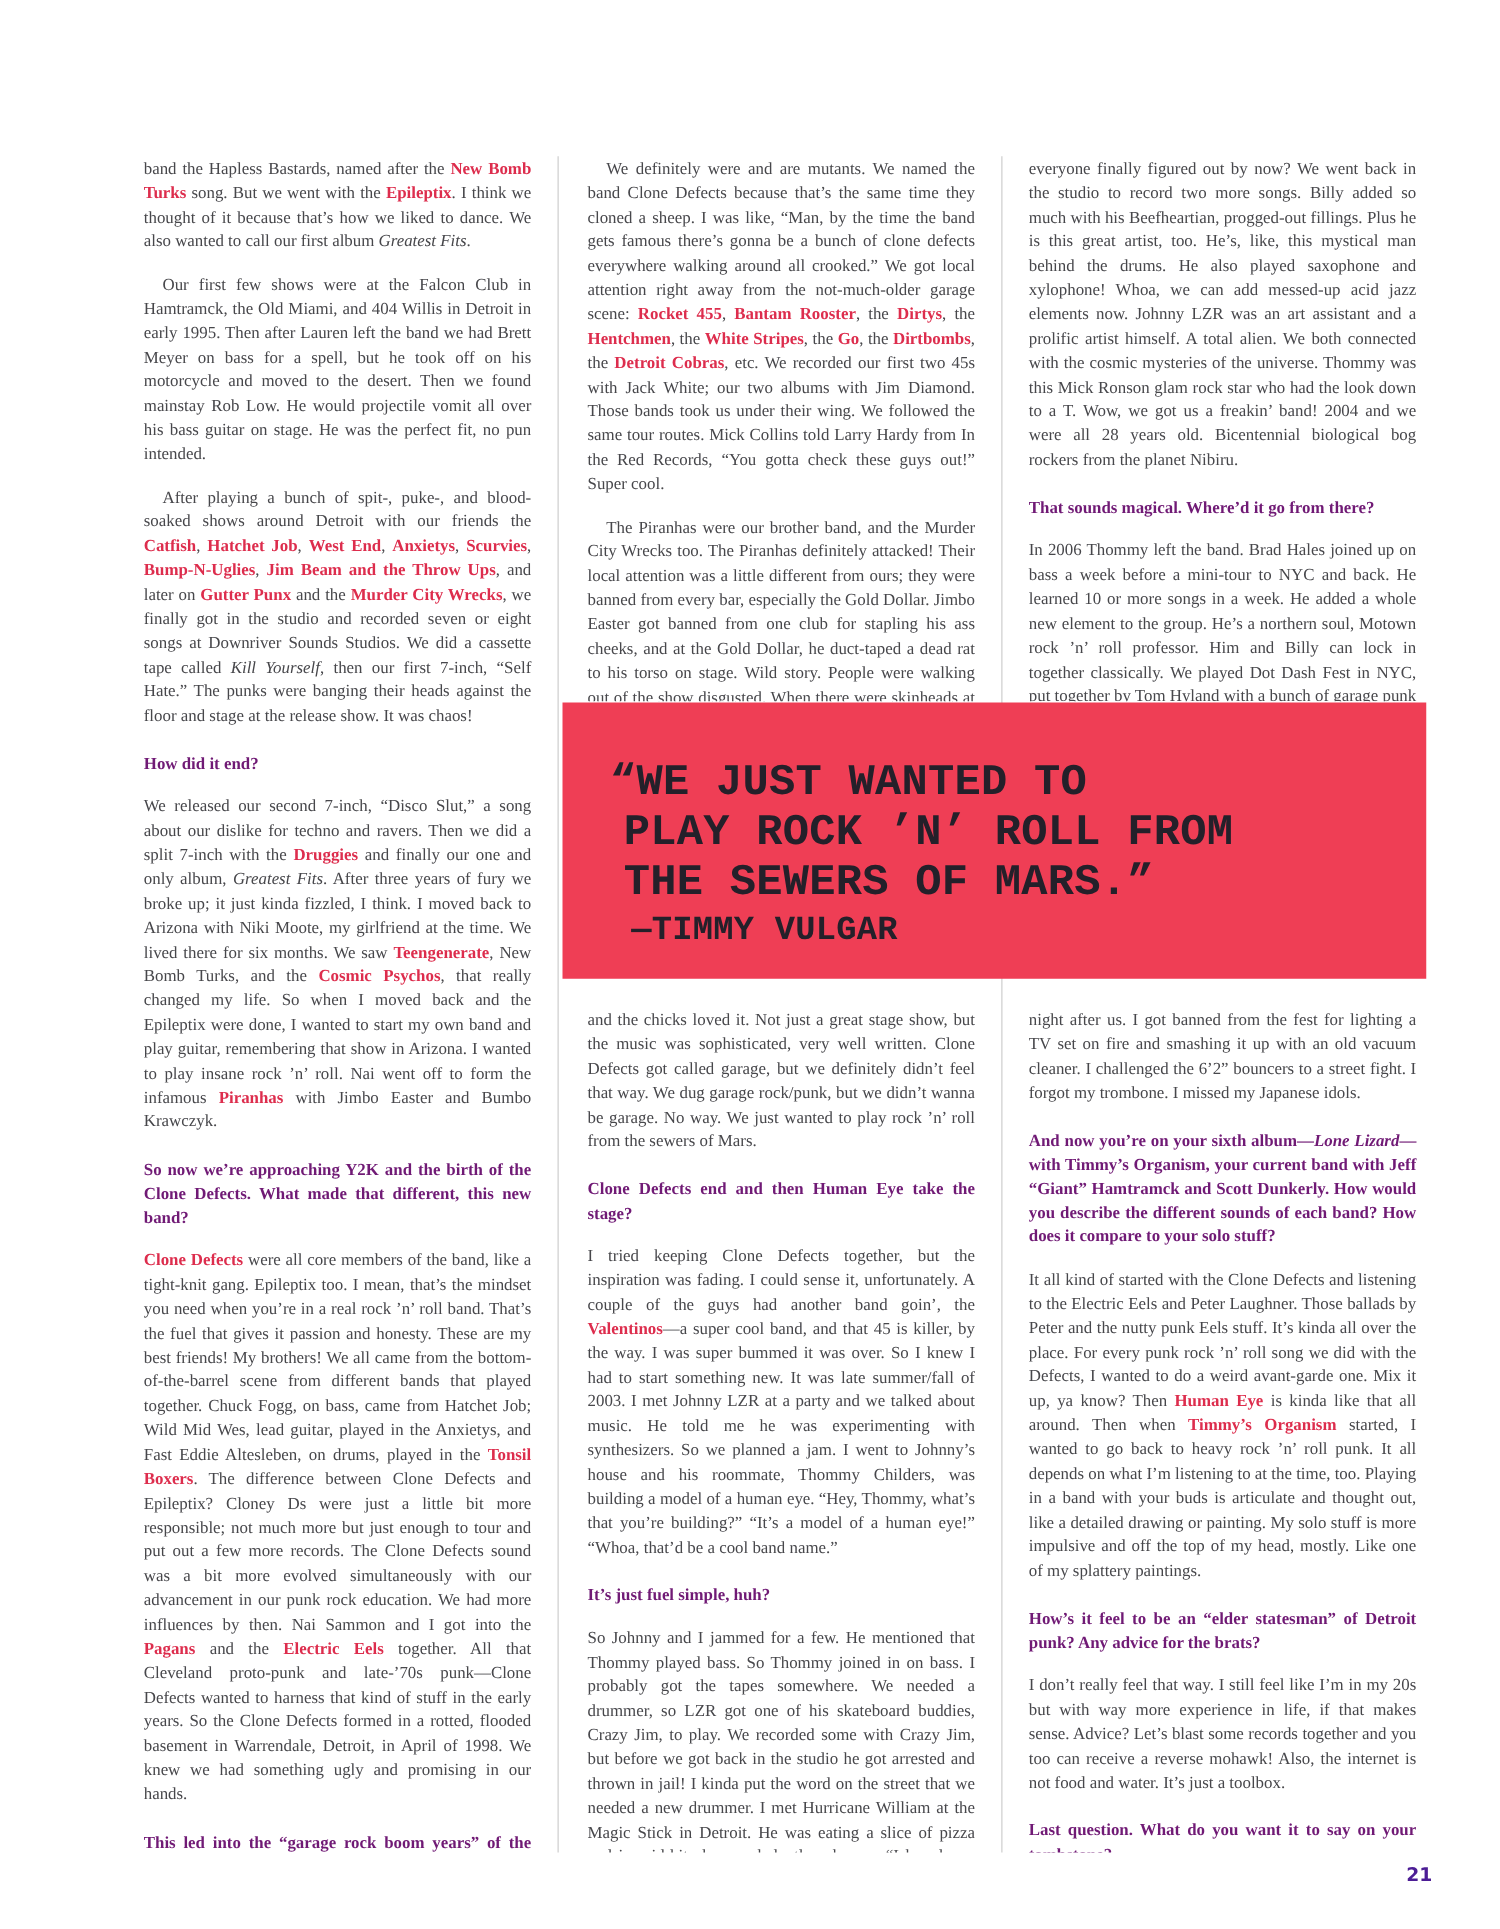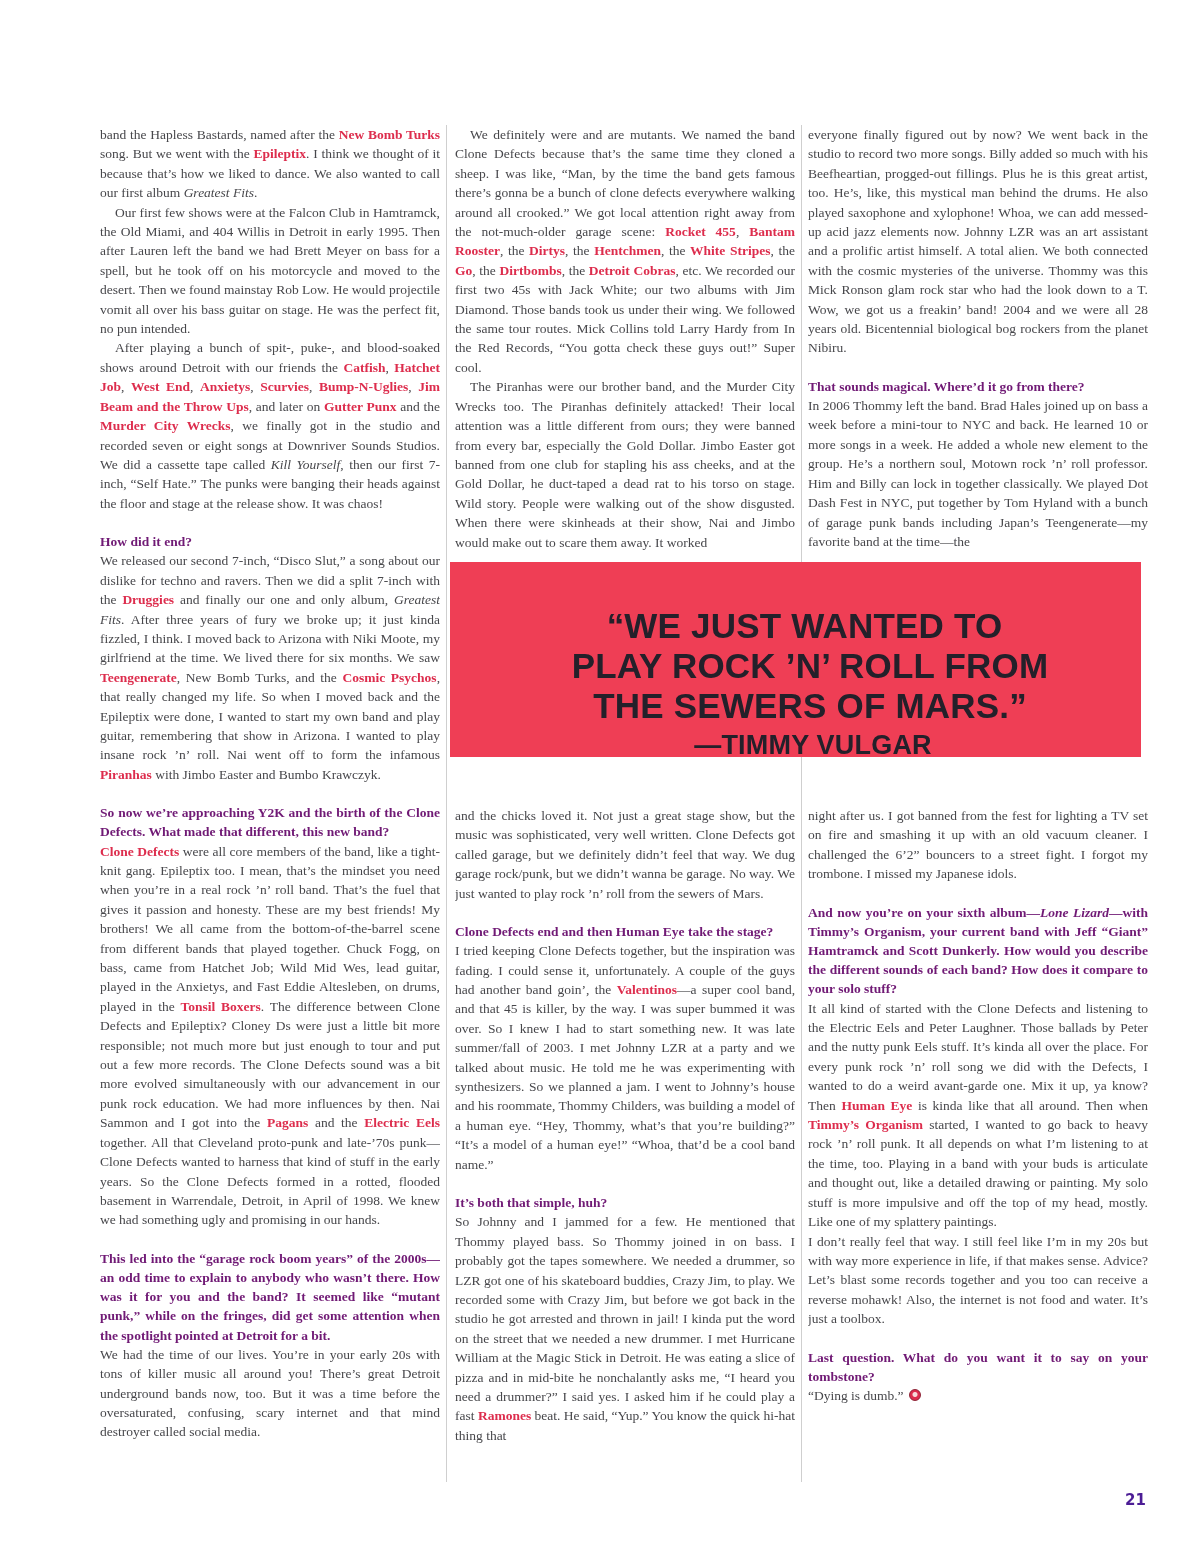"band the Hapless Bastards, named" .col p { margin: 0 -> 15px }
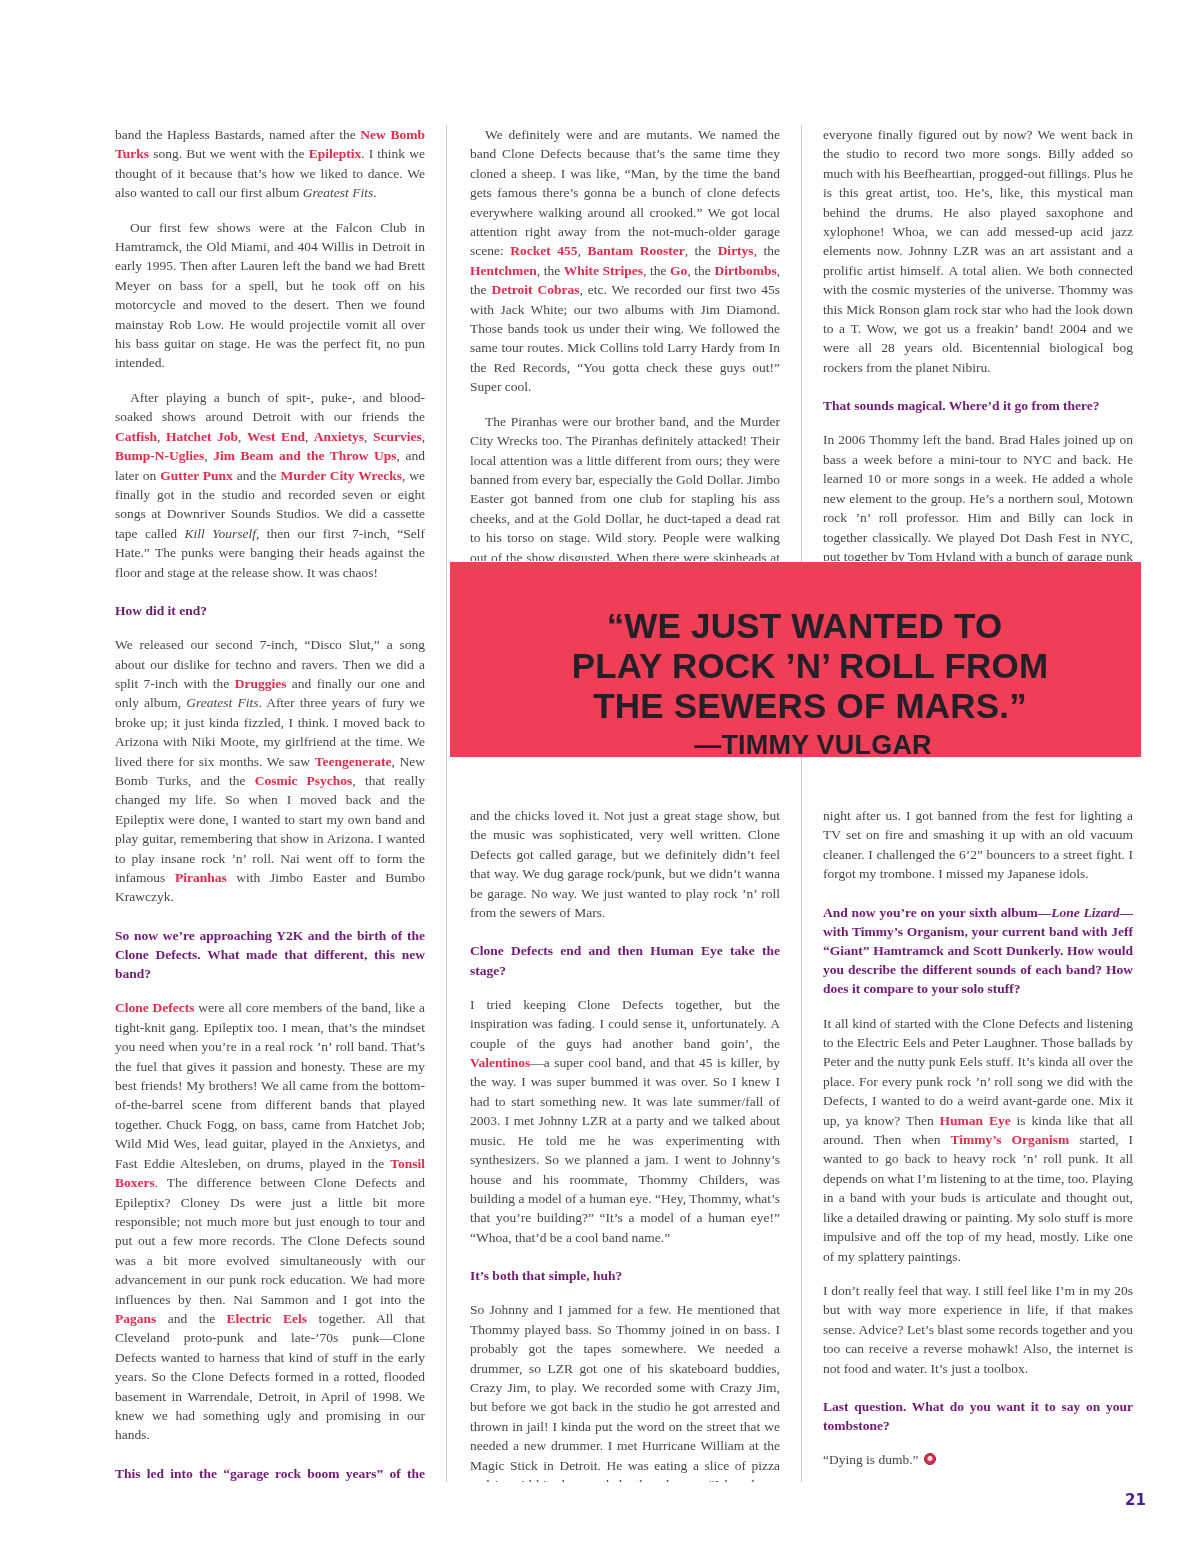"“WE JUST WANTED TO" .pull-quote { font-family: Liberation Sans, sans-serif -> Liberation Mono, monospace; height: 195px -> 221px; text-align: center -> none }
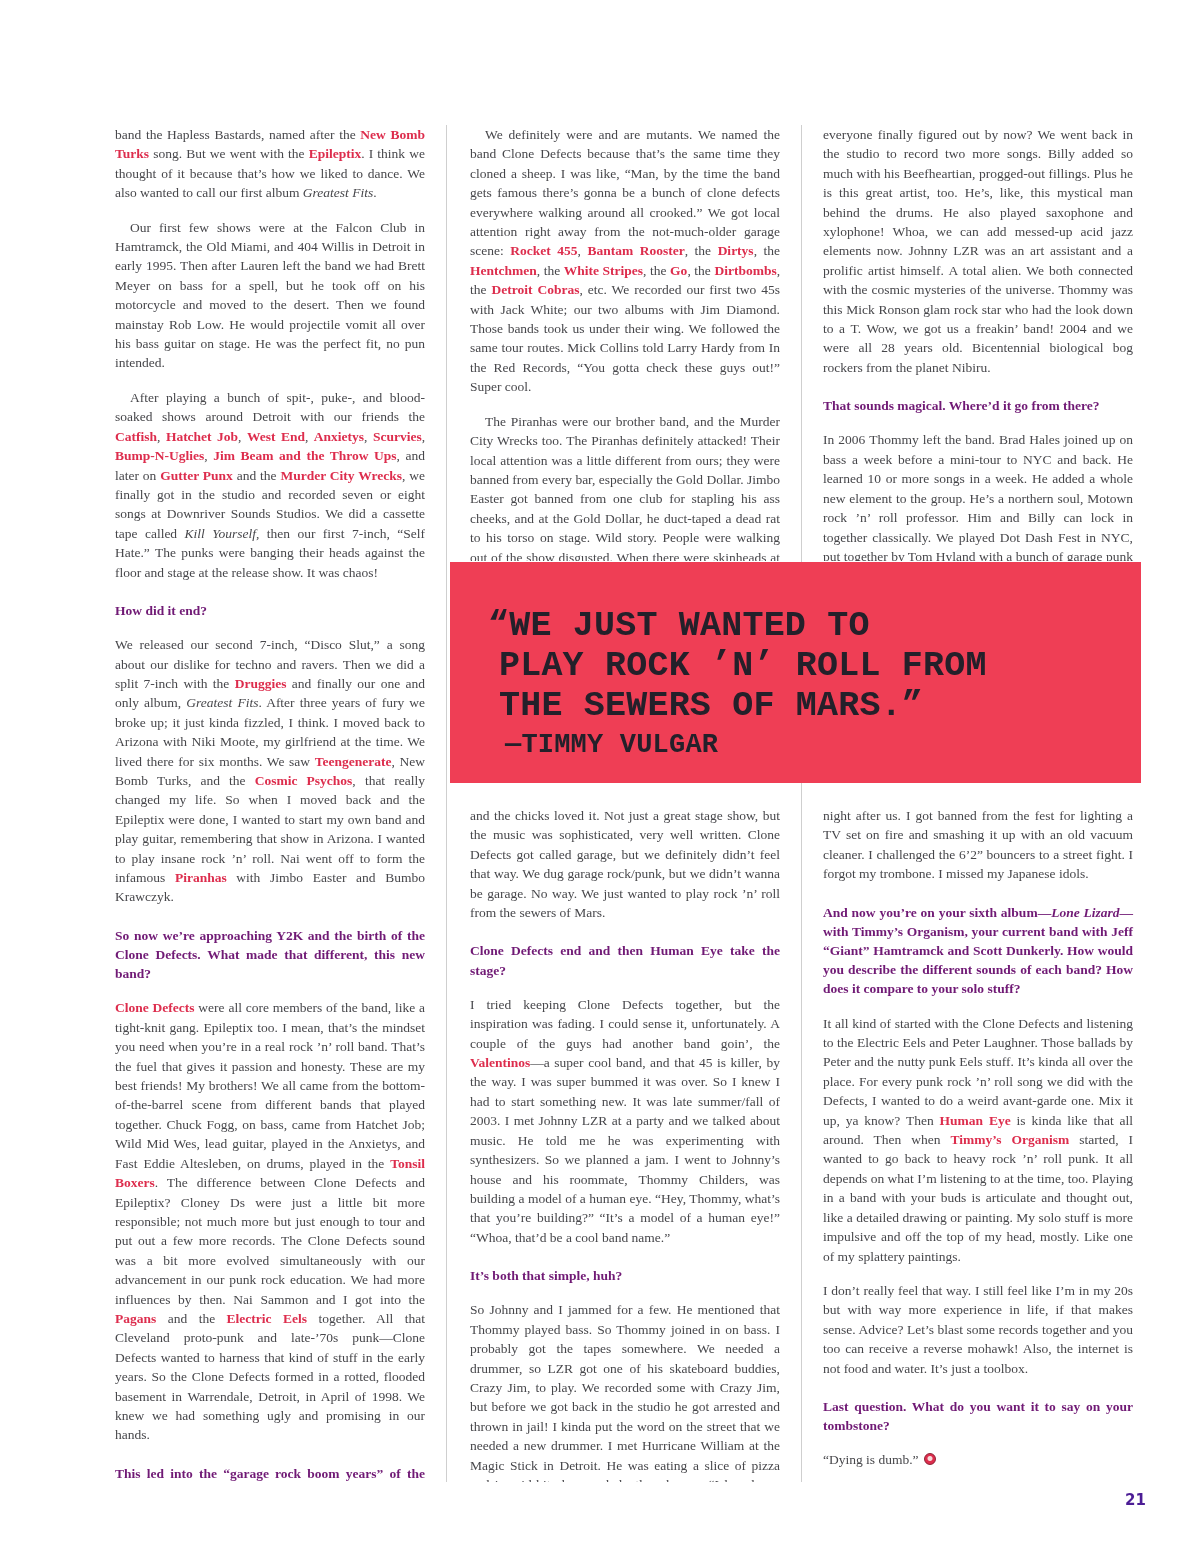"It’s both that simple, huh?" span { text: both that -> just fuel }
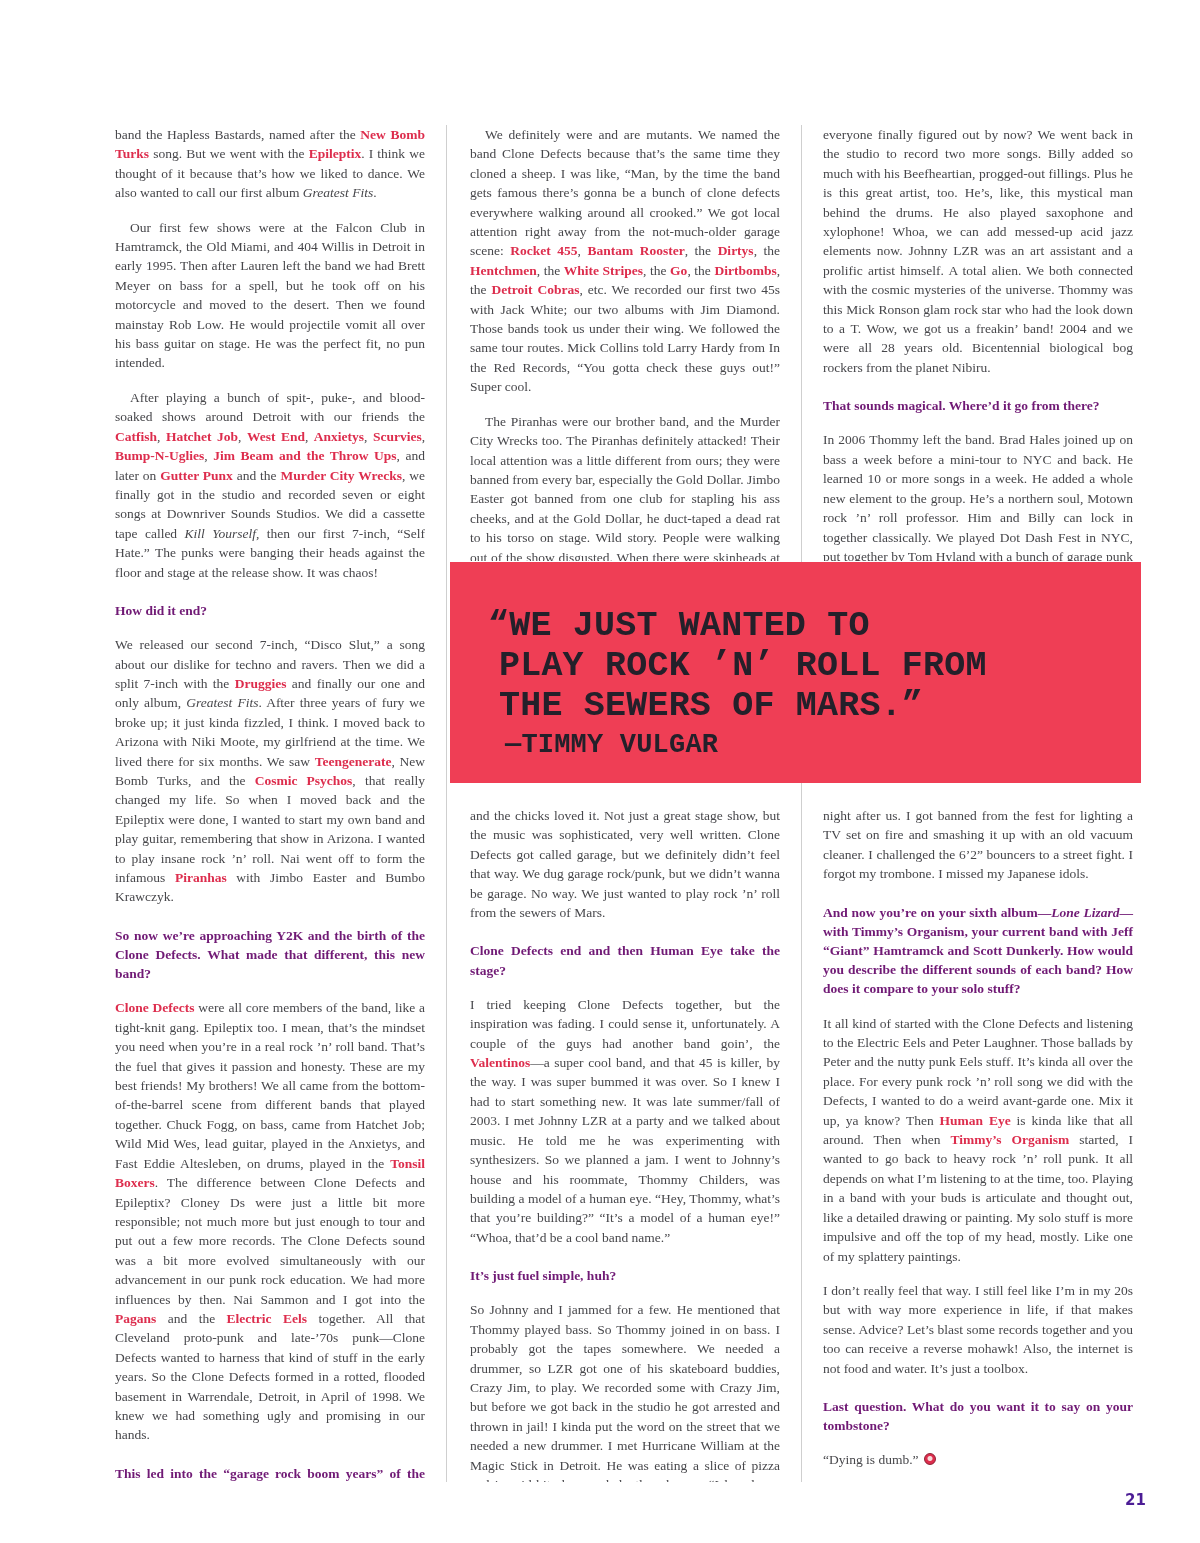"How’s it feel to be" p.question { html: none -> <p><span>How’s it feel to be an “elder statesman” of Detroit punk? Any advice for the brats?</span></p> }
